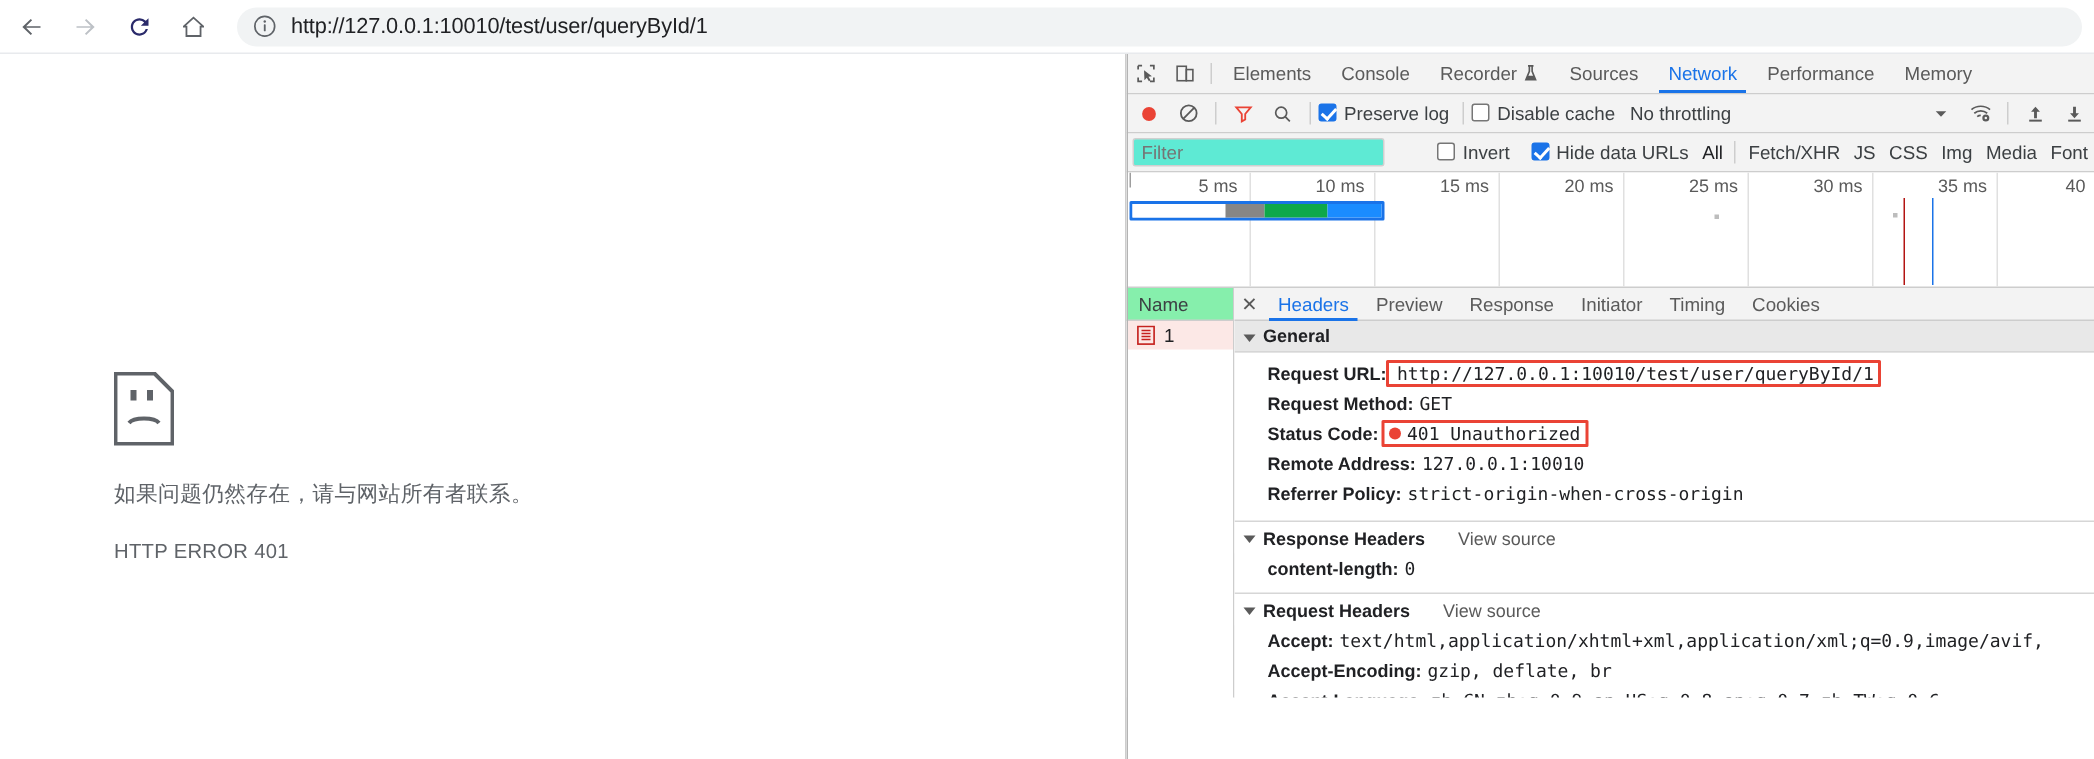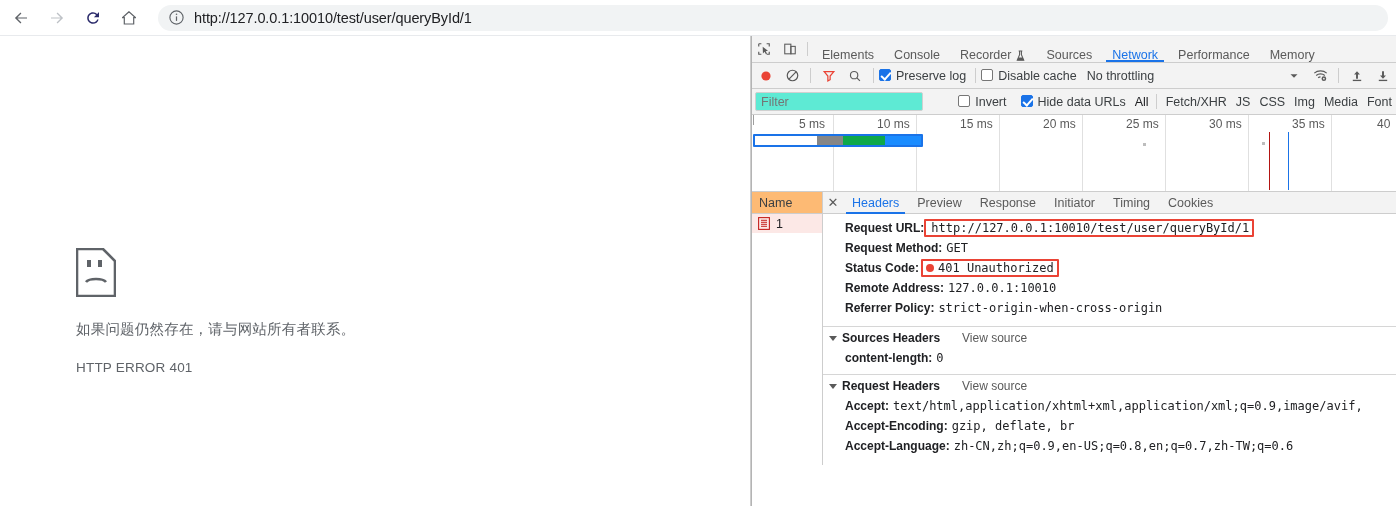"Elements" .dt-tab { align-items: flex-end -> center }
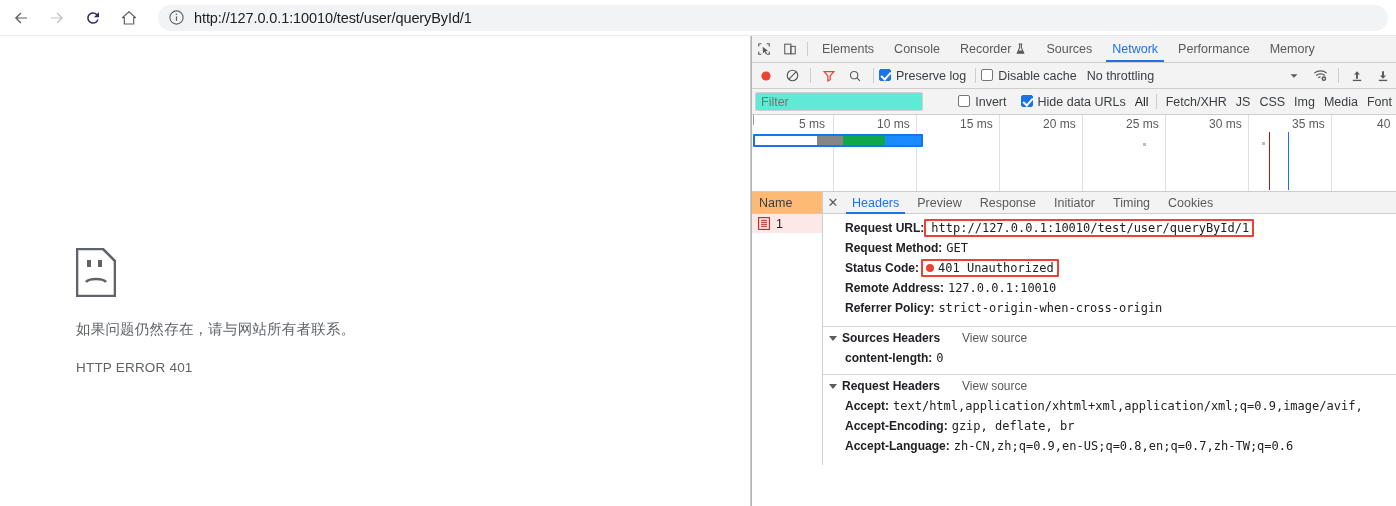"Name" .names-hdr { background: #fdba74 -> #86efac }
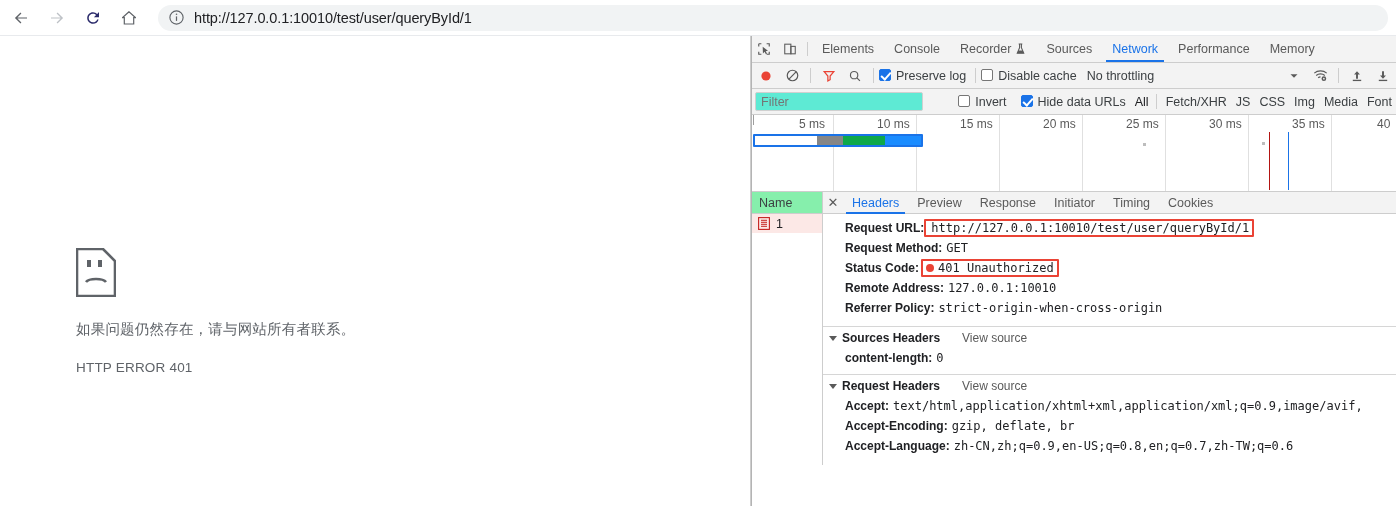"General" div.sec-hdr { html: none -> <div> <span></span> <span>General</span> </div> }
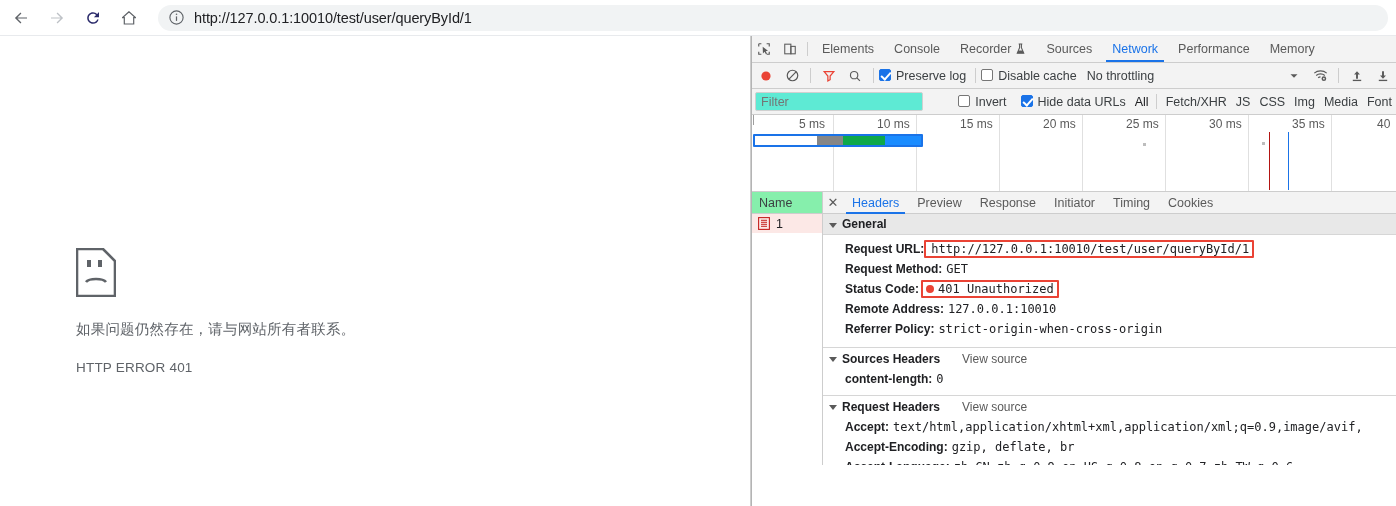"Sources Headers" span.sec-title { text: Sources -> Response }
